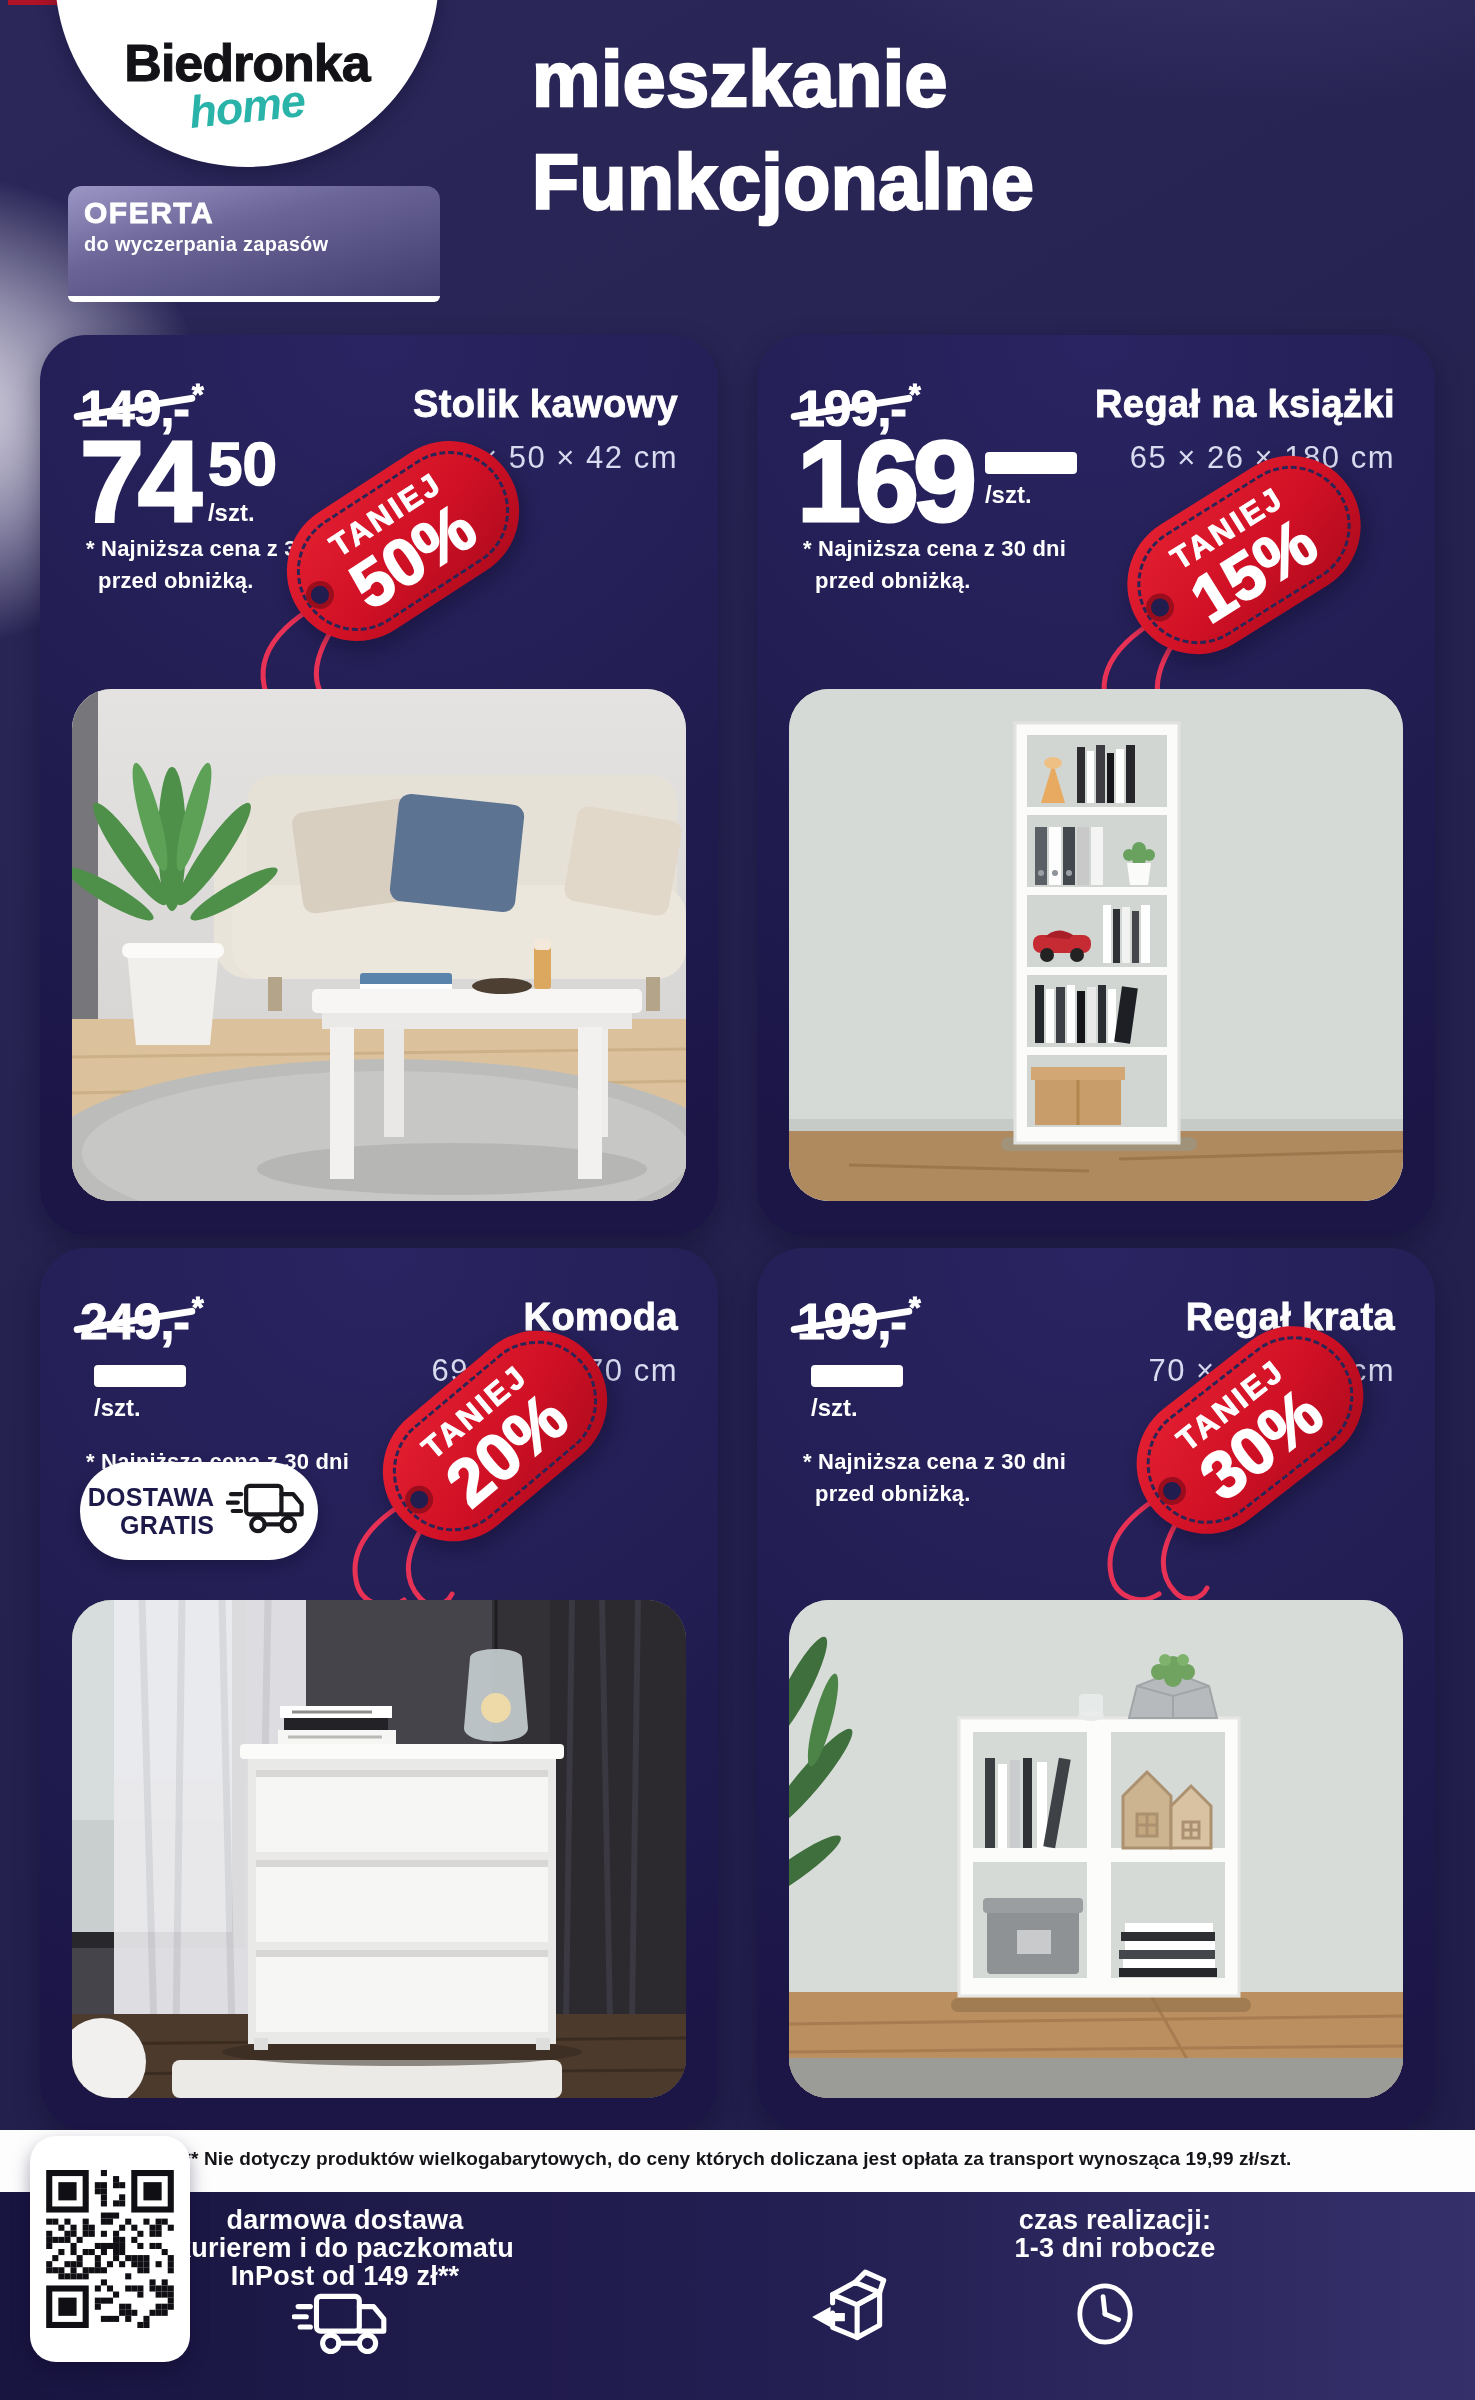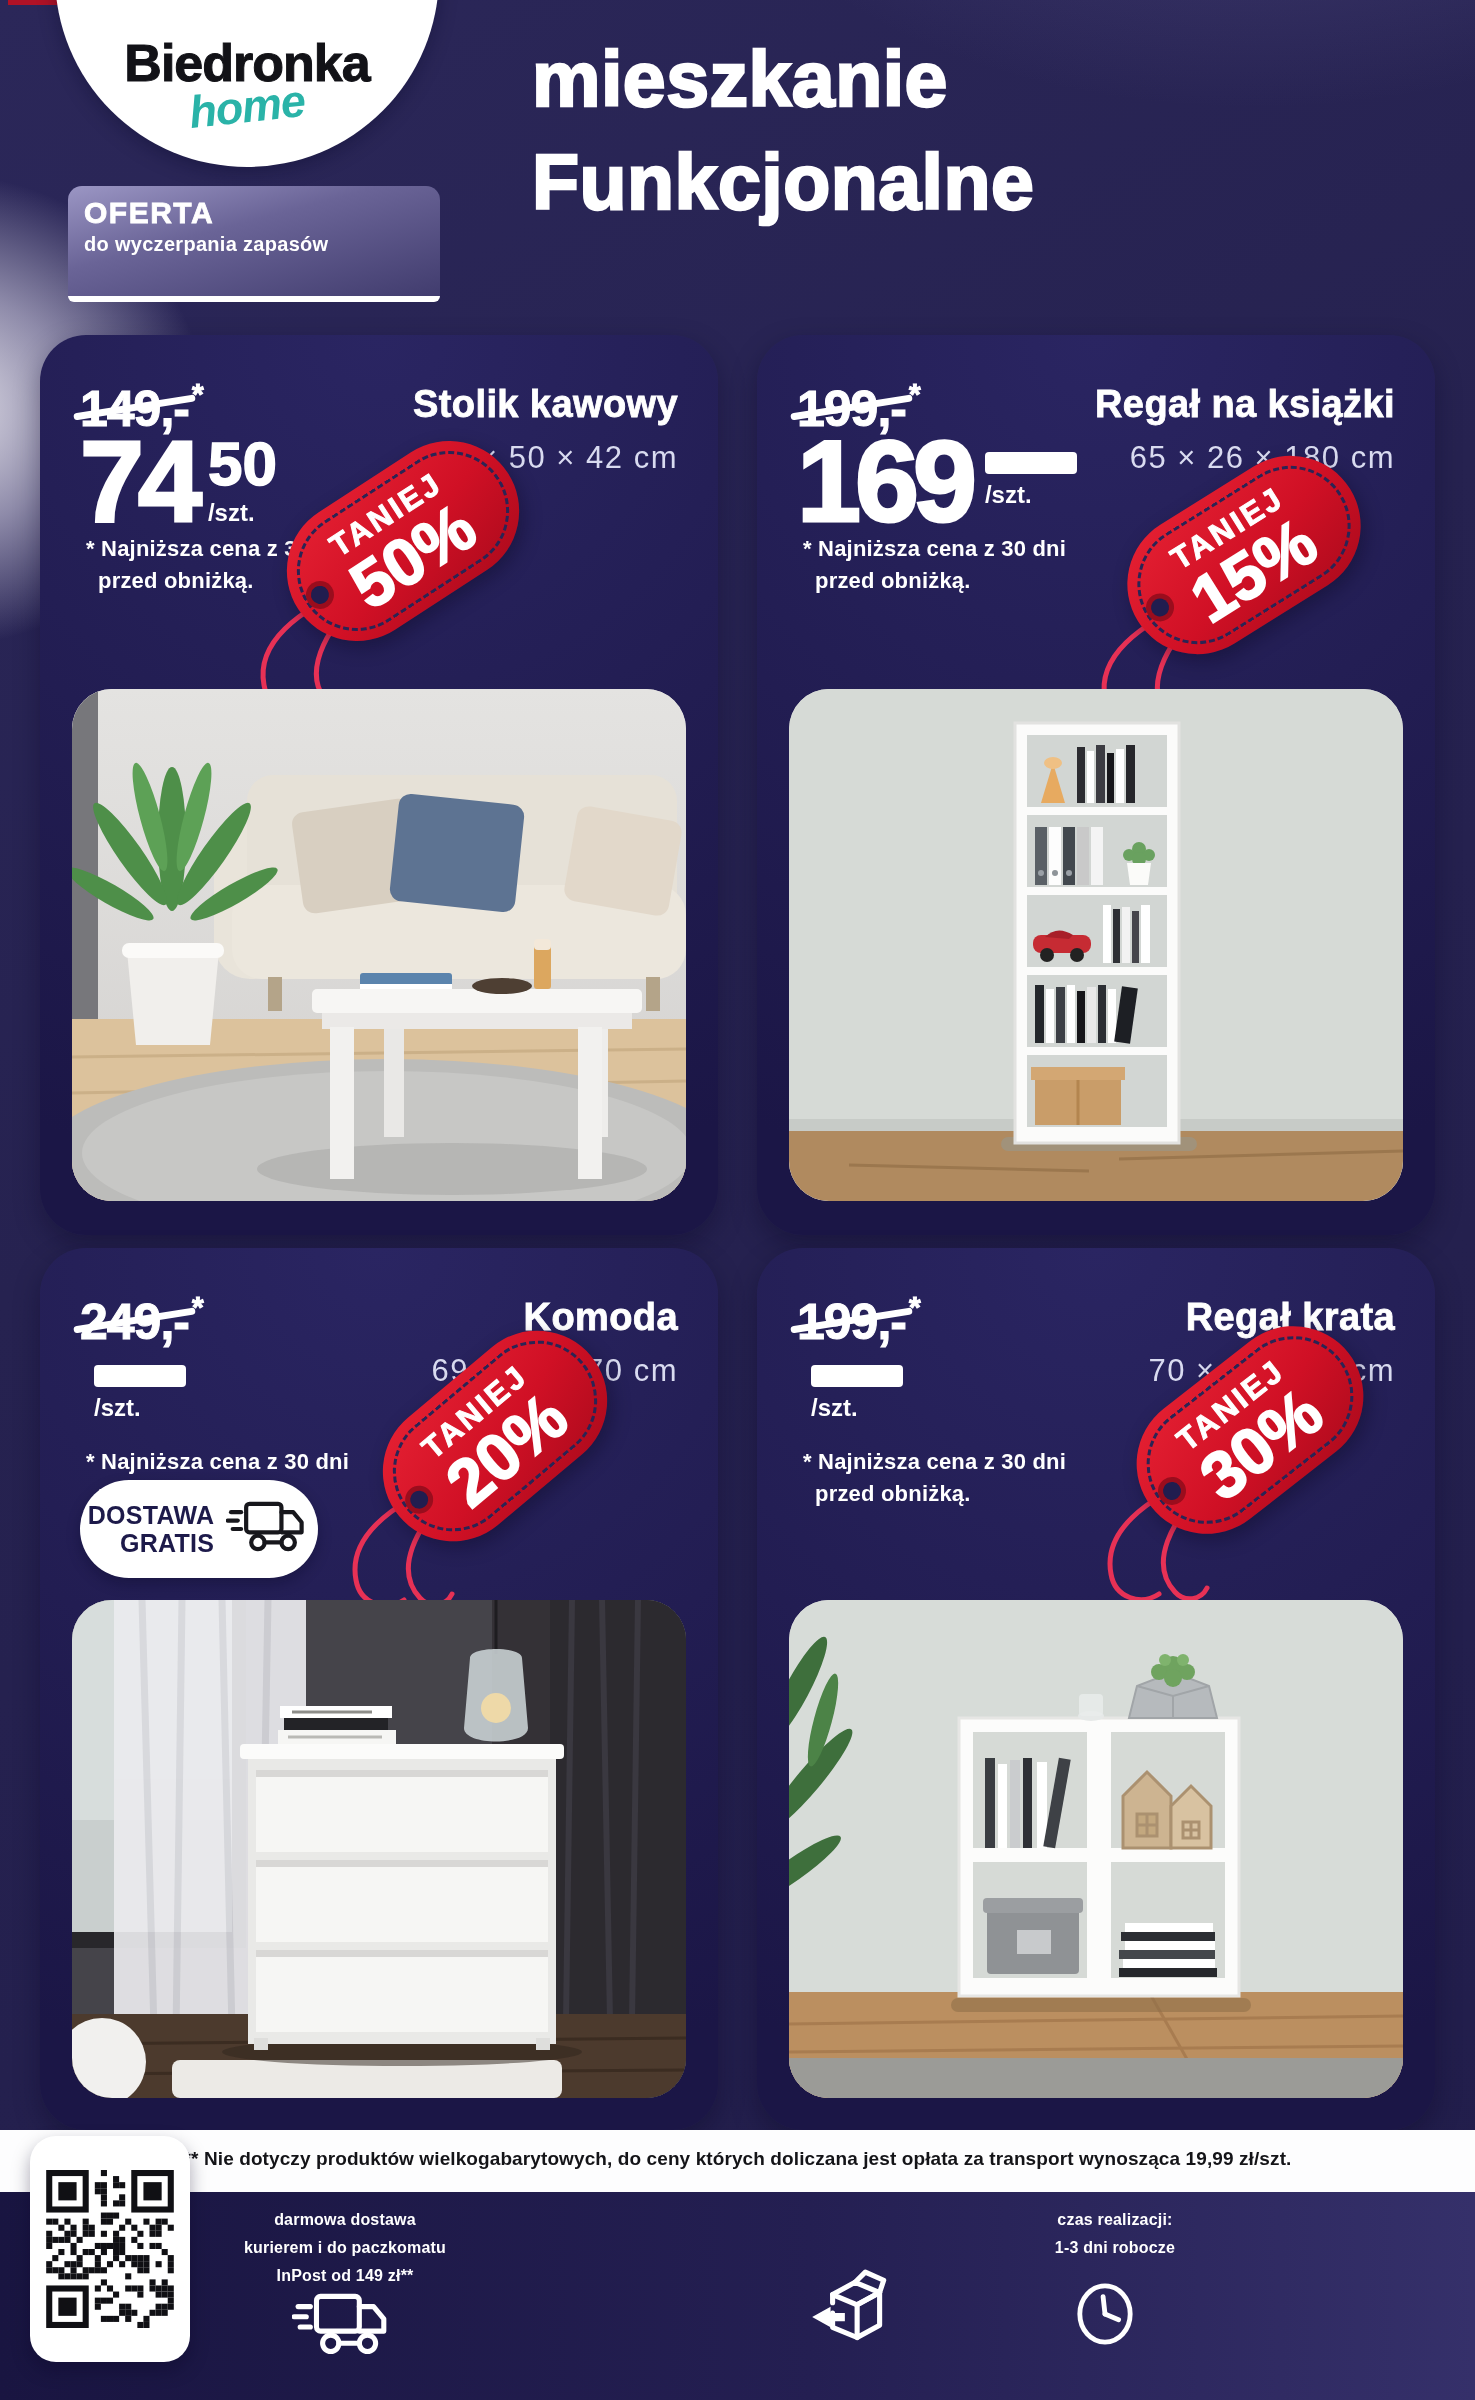"DOSTAWA" .pill { top: 232px -> 214px }
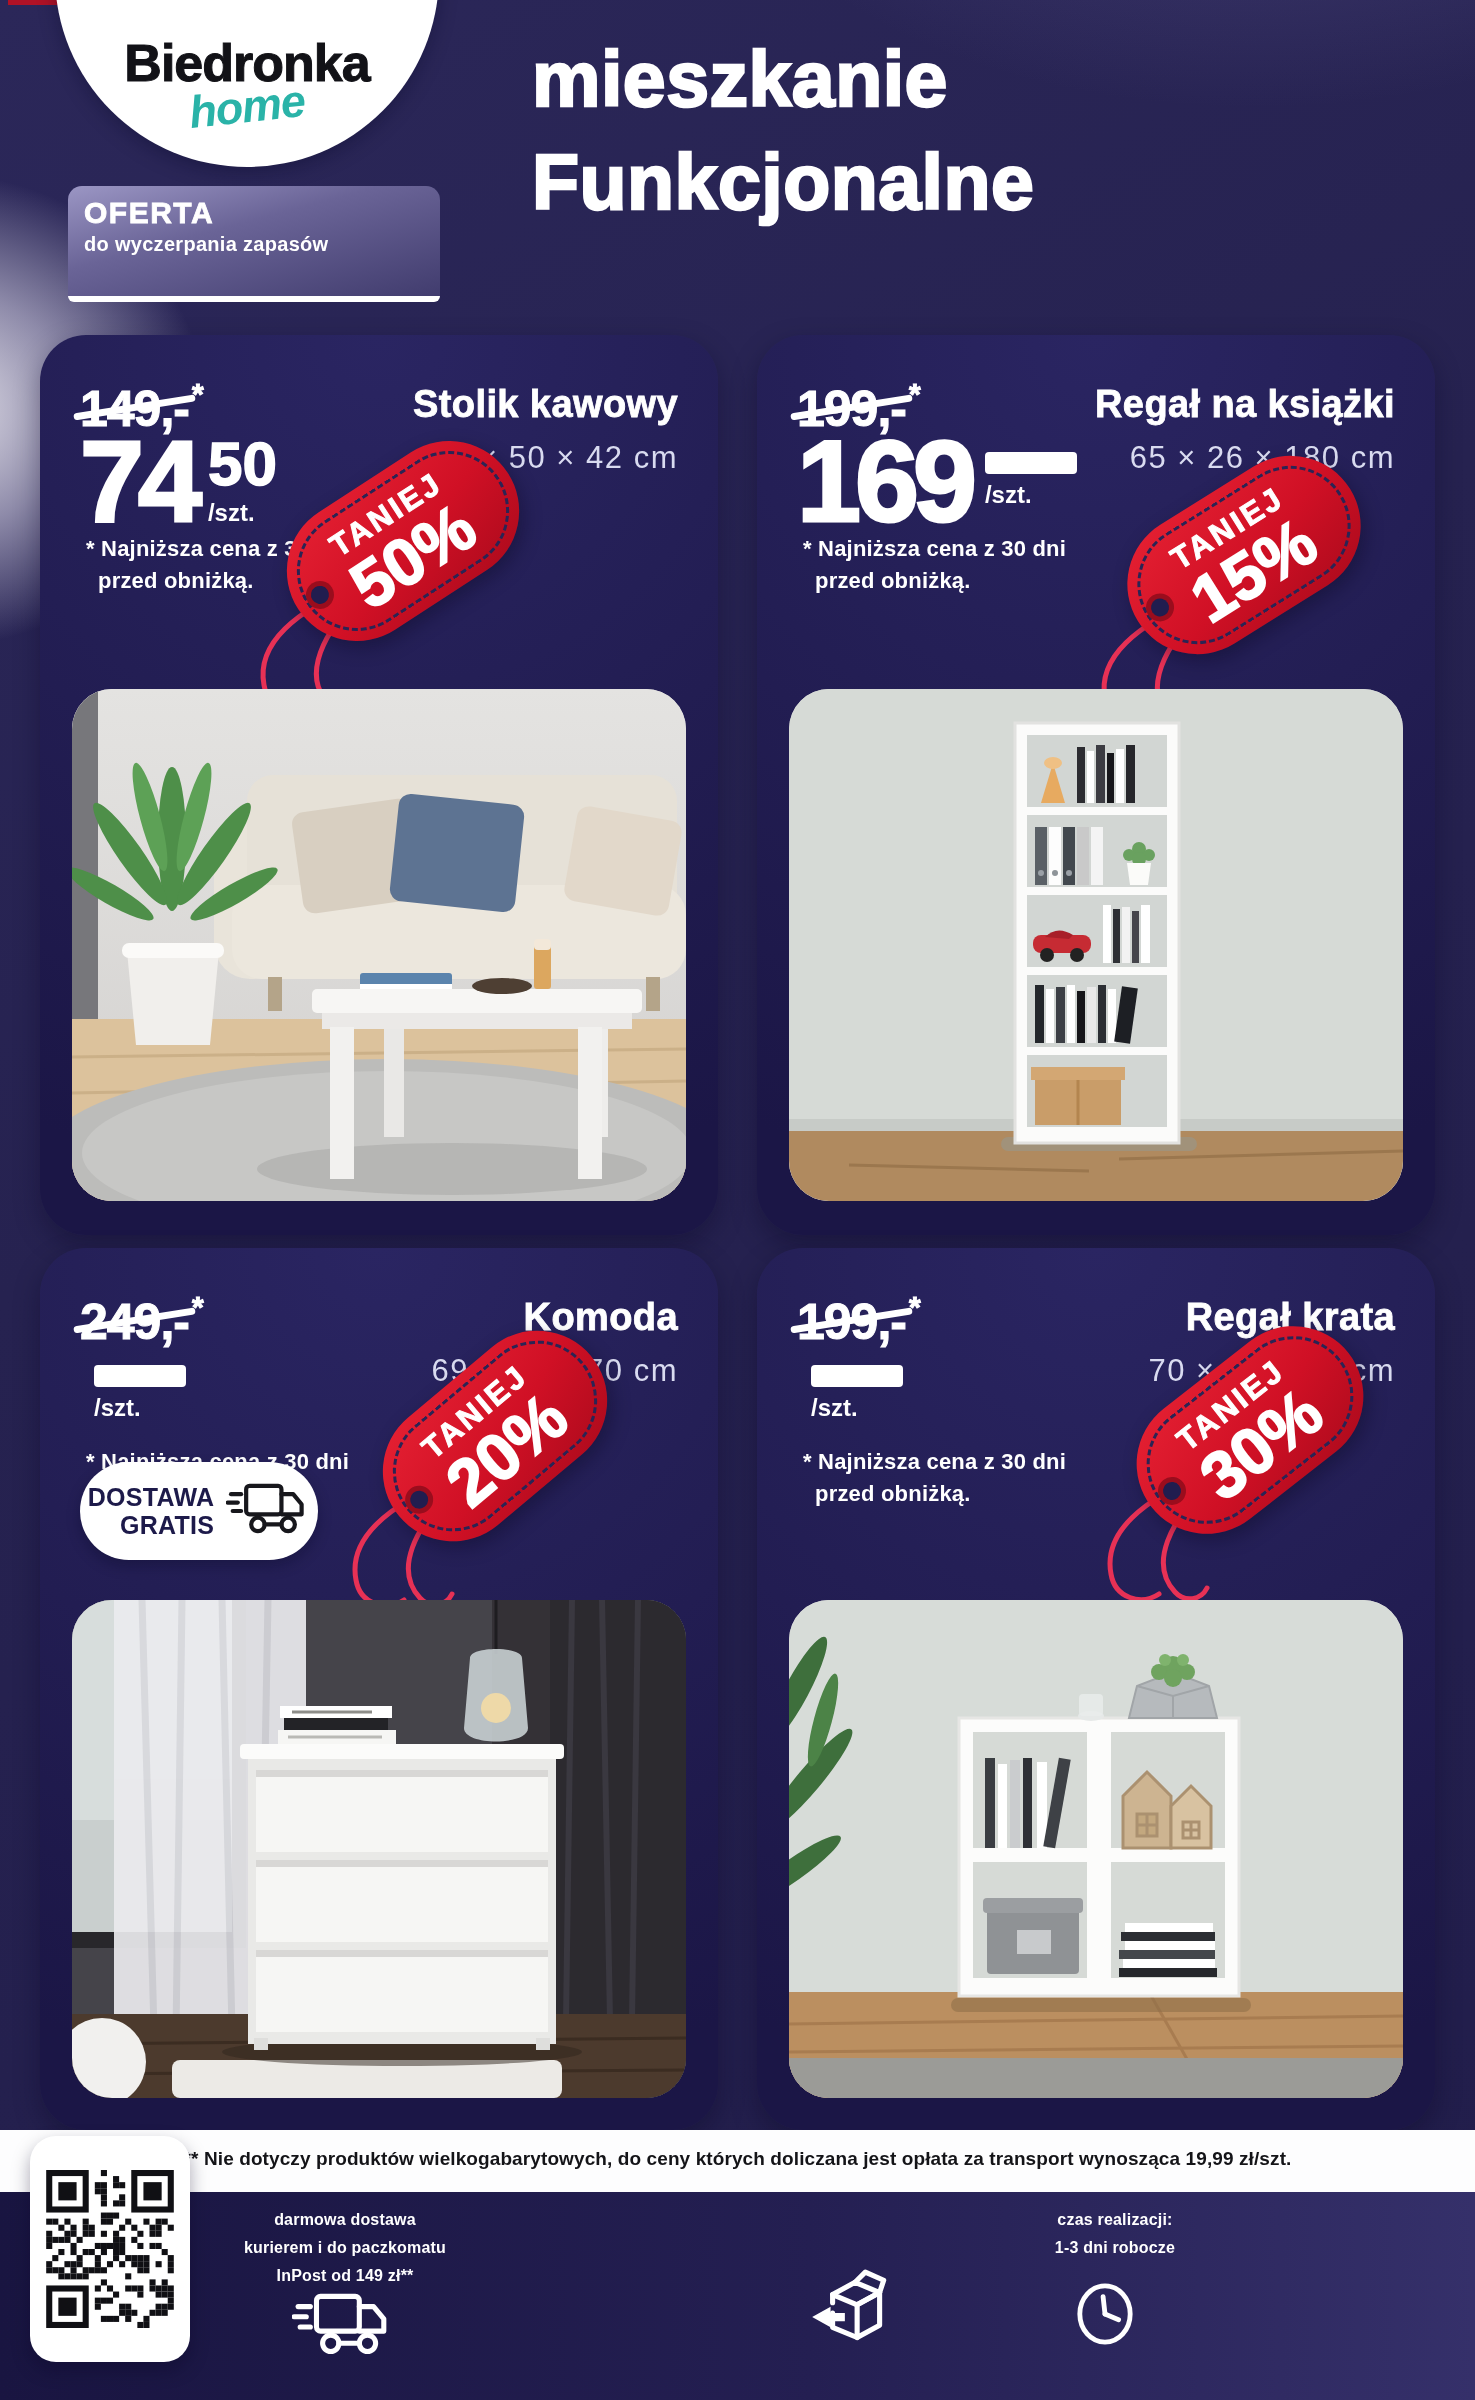"darmowa dostawa" .fcol { font-size: 16px -> 27px }
